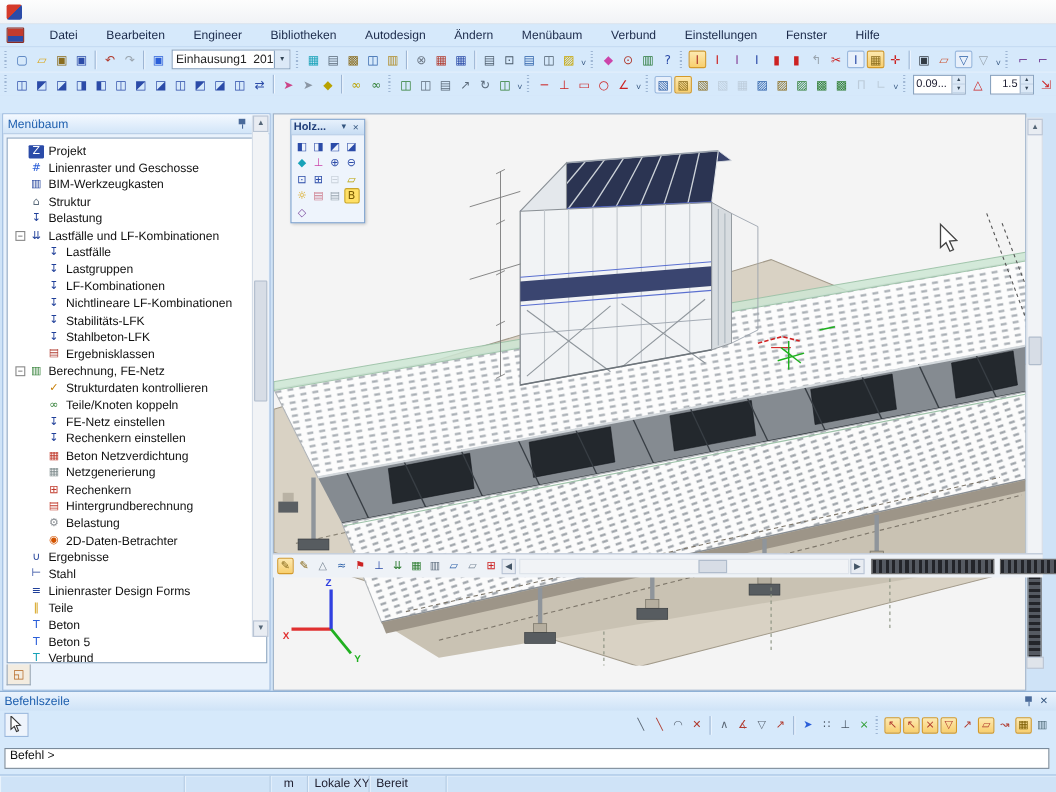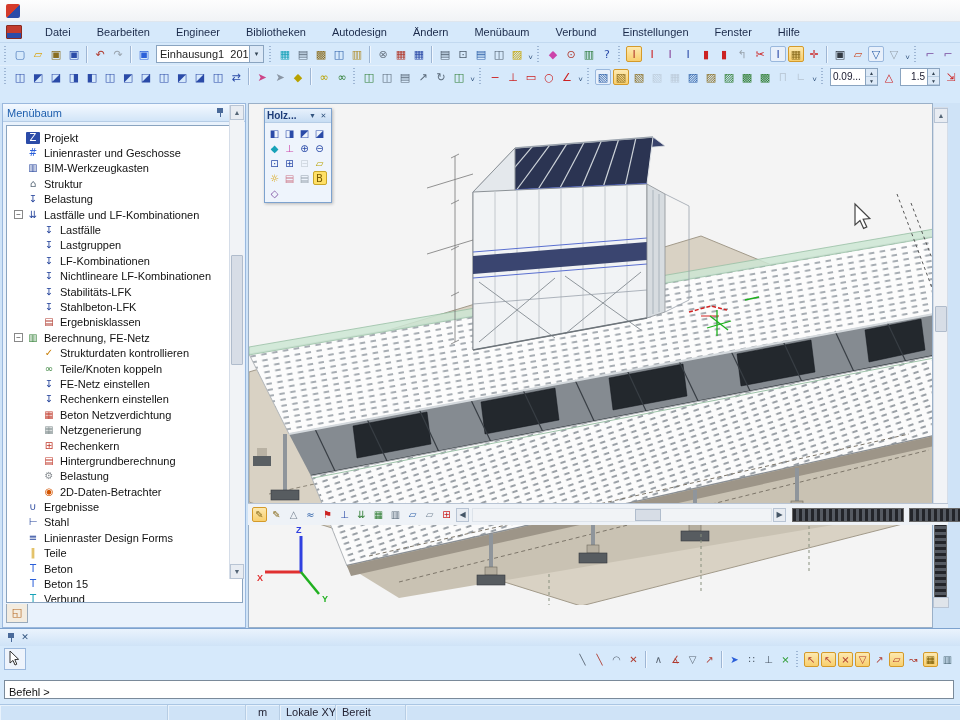"Beton 15" span.tr-lbl { text: 15 -> 5 }
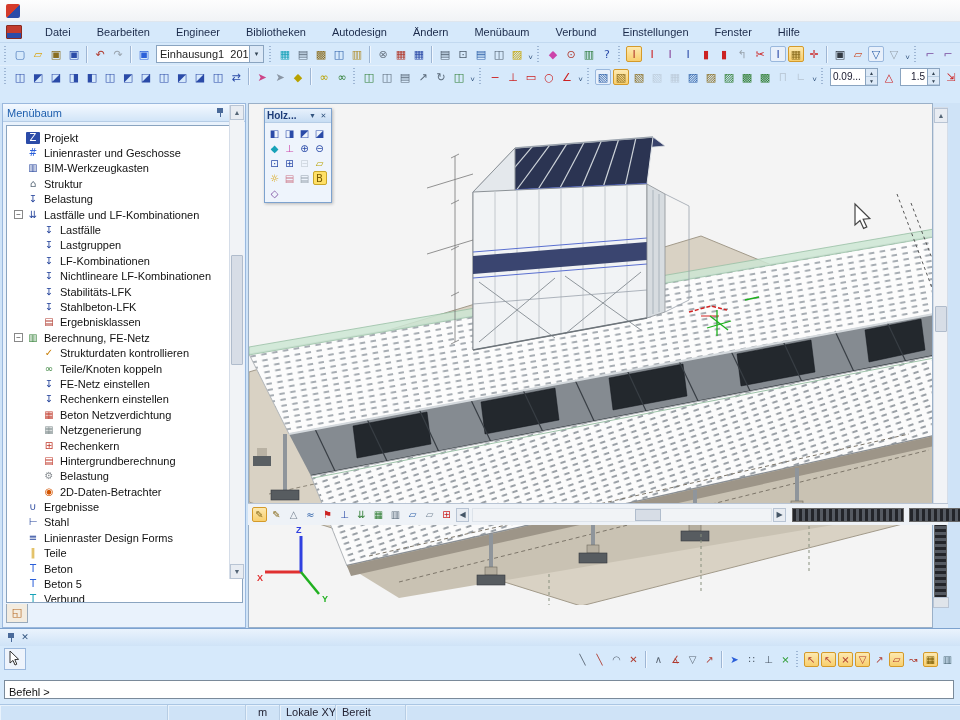"Befehlszeile" span.ttl { html: none -> <span>Befehlszeile</span> }
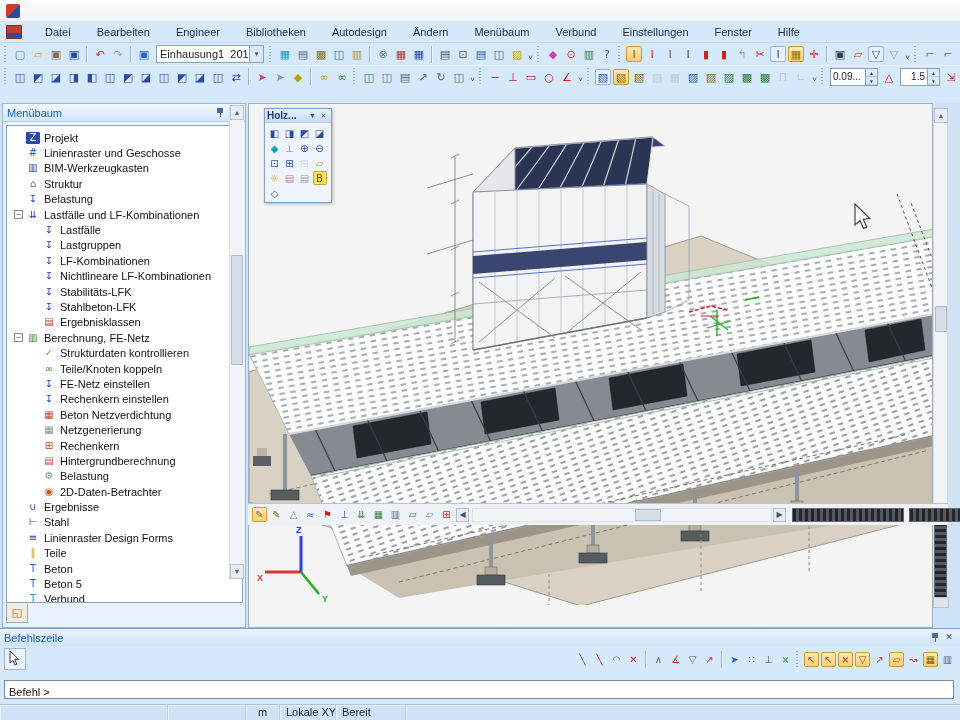"Befehl >" #cmdinput { align-items: flex-end -> flex-start }
